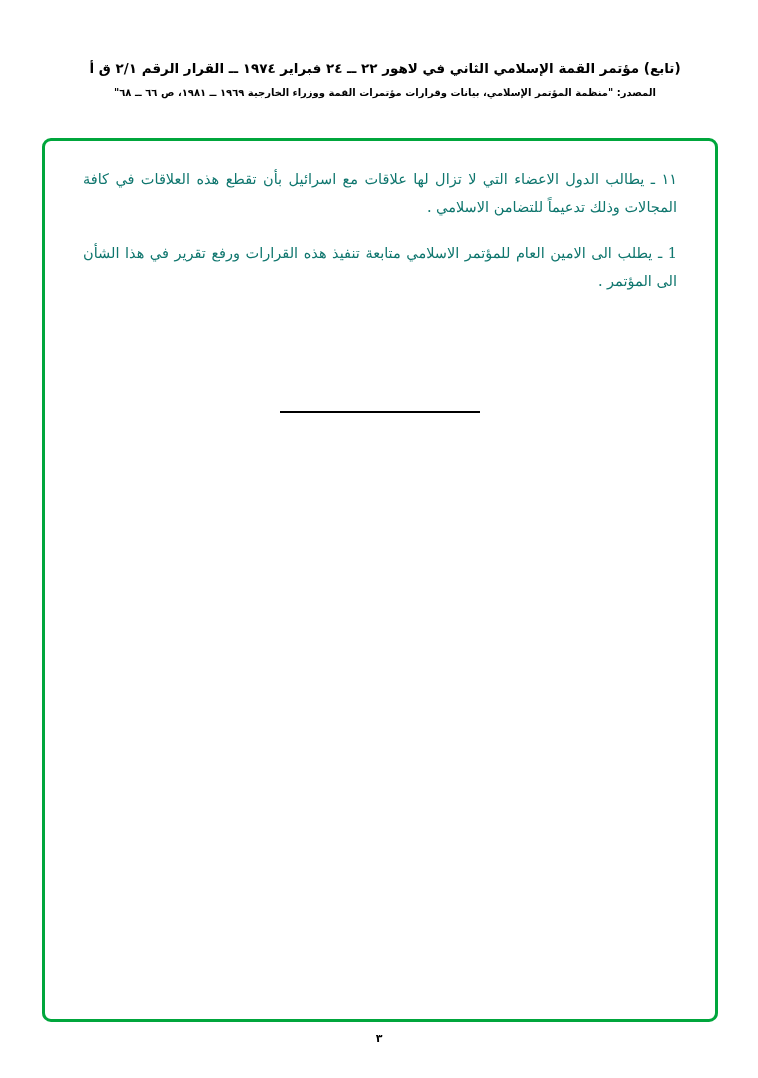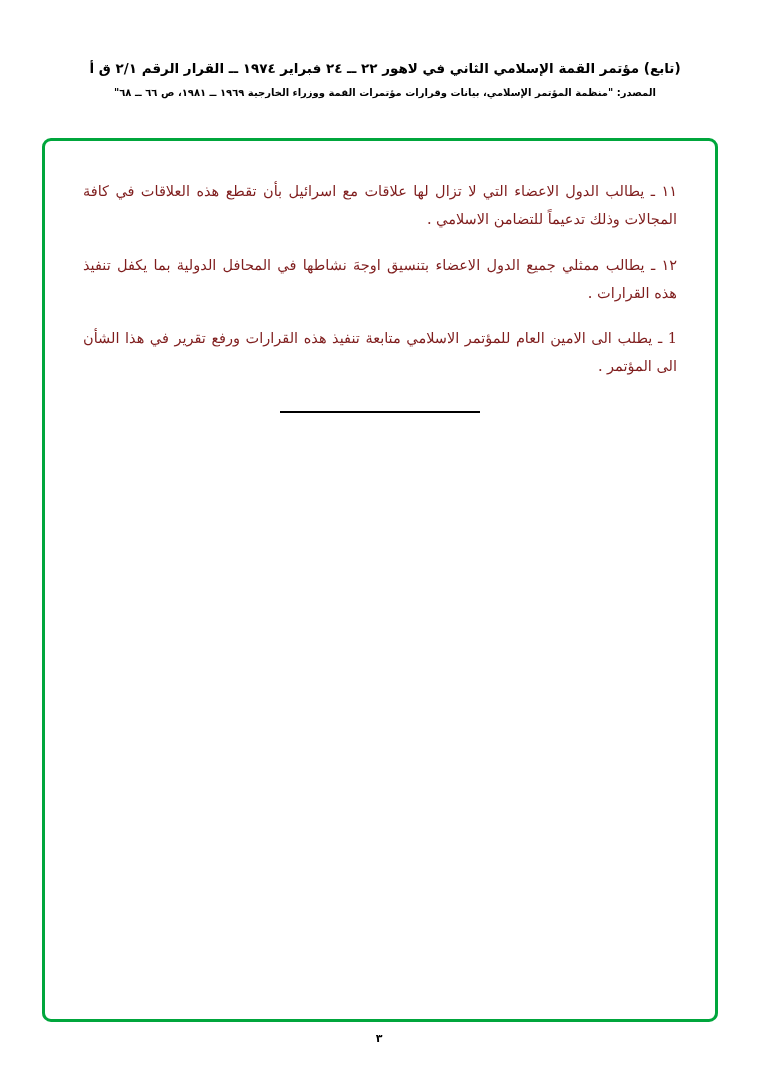"١١ ـ يطالب الدول الاعضاء" .para { color: #7f1d1d -> #0f766e; margin: 12px 0 17px 0 -> 0 0 17px 0 }
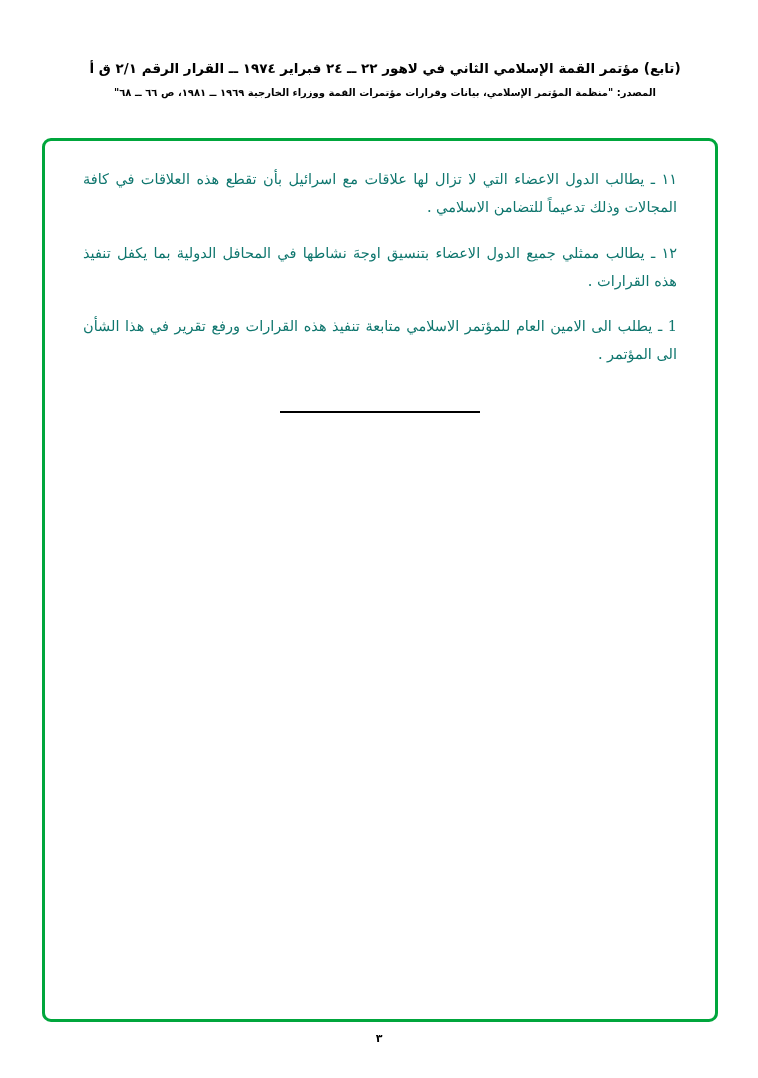"١٢ ـ يطالب ممثلي جميع" p.para { html: <p>١٢ ـ يطالب ممثلي جميع الدول الاعضاء بتنسيق اوجهَ نشاطها في المحافل الدولية بما يكفل تنفيذ هذه القرارات .</p> -> none }
